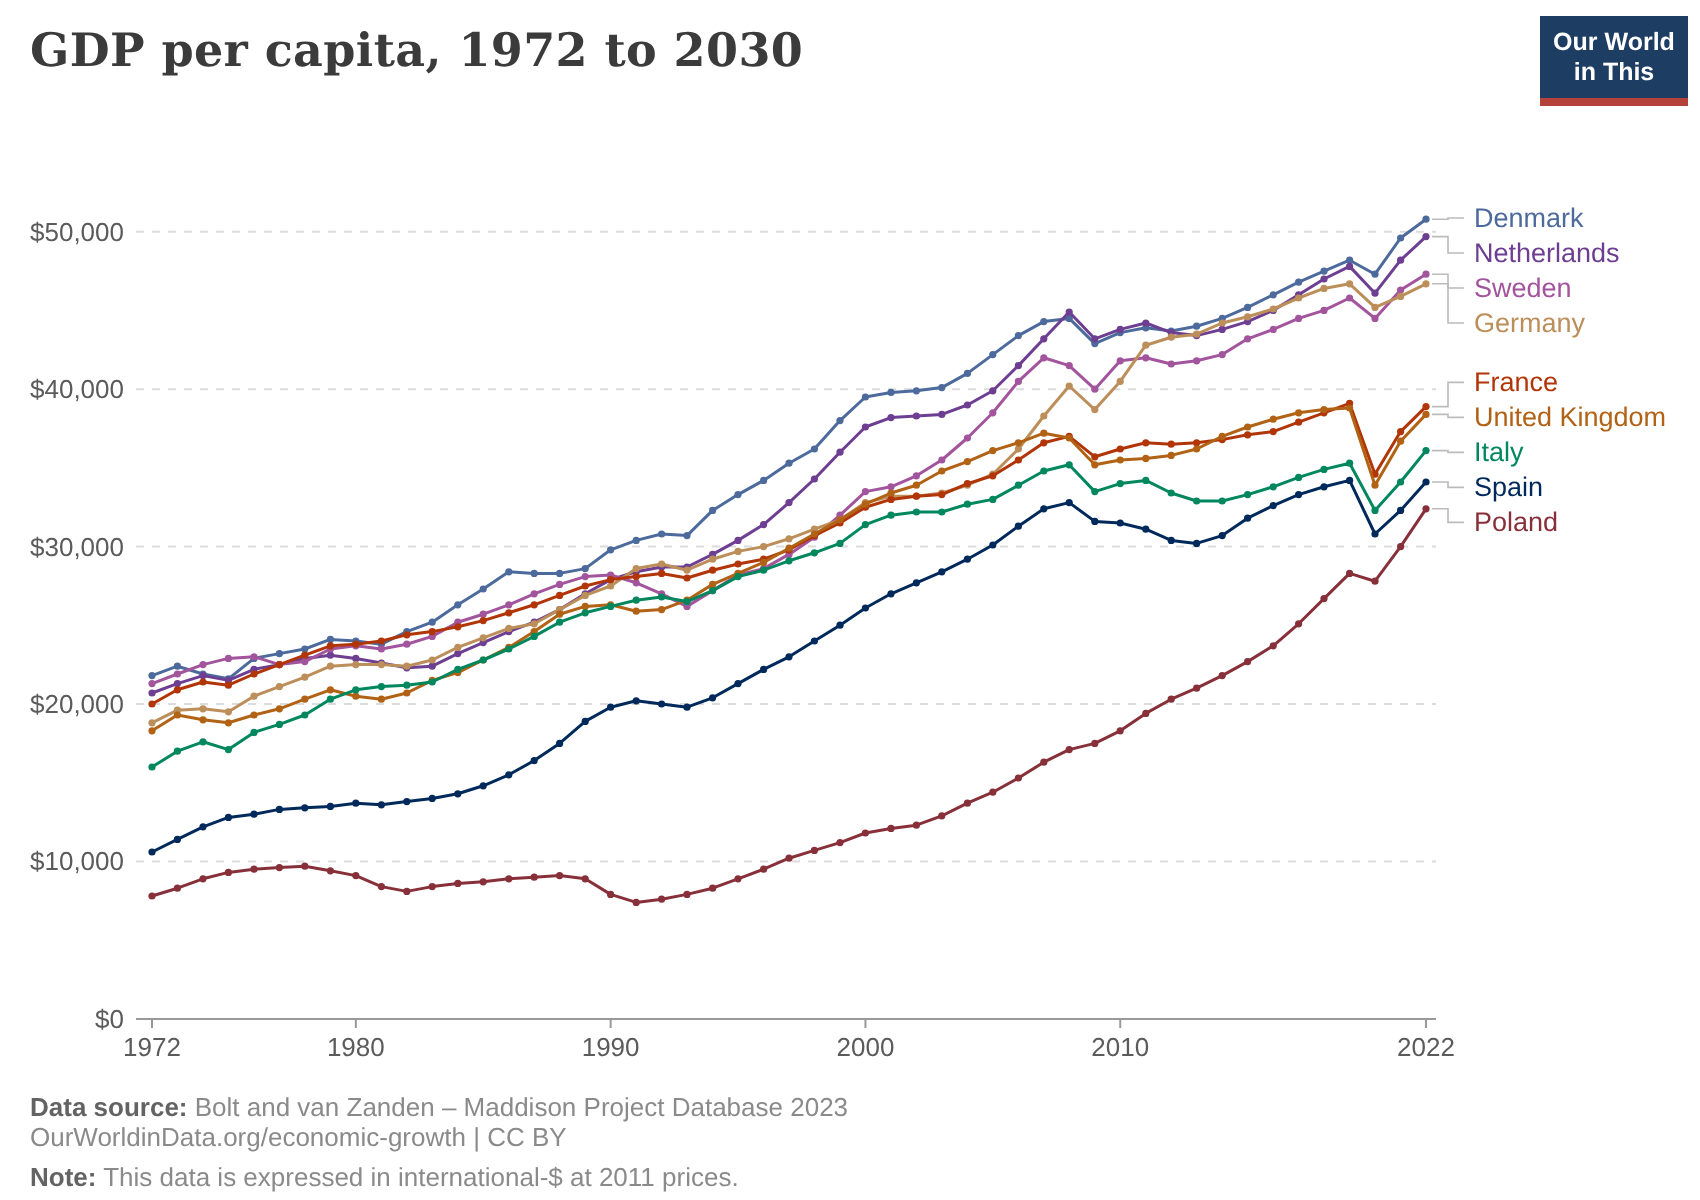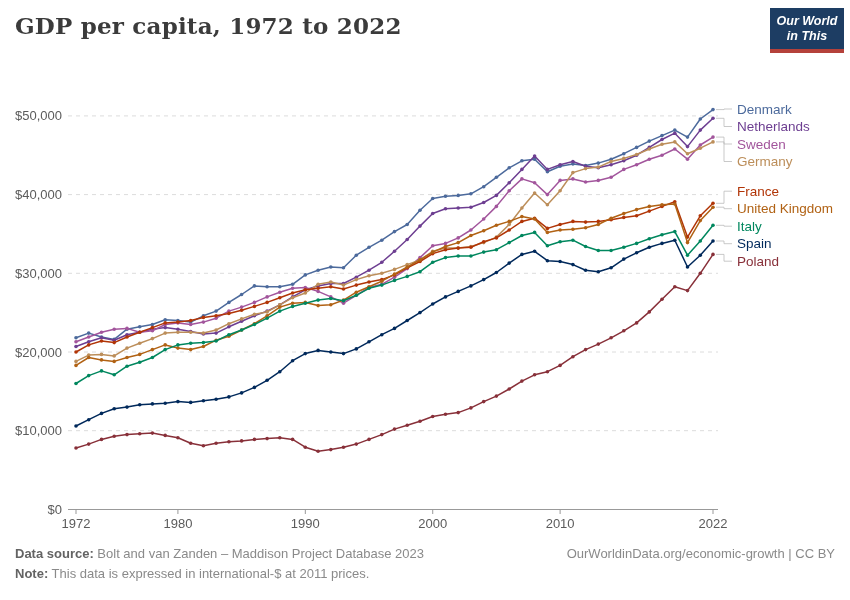"GDP per capita, 1972 to" div.title { text: 2022 -> 2030 }
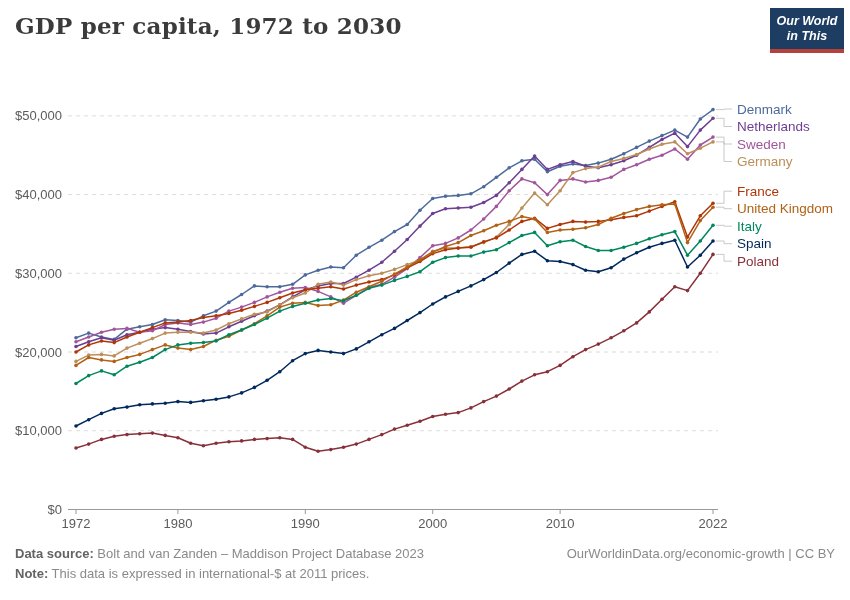"Our World" .logo { font-style: italic -> none }
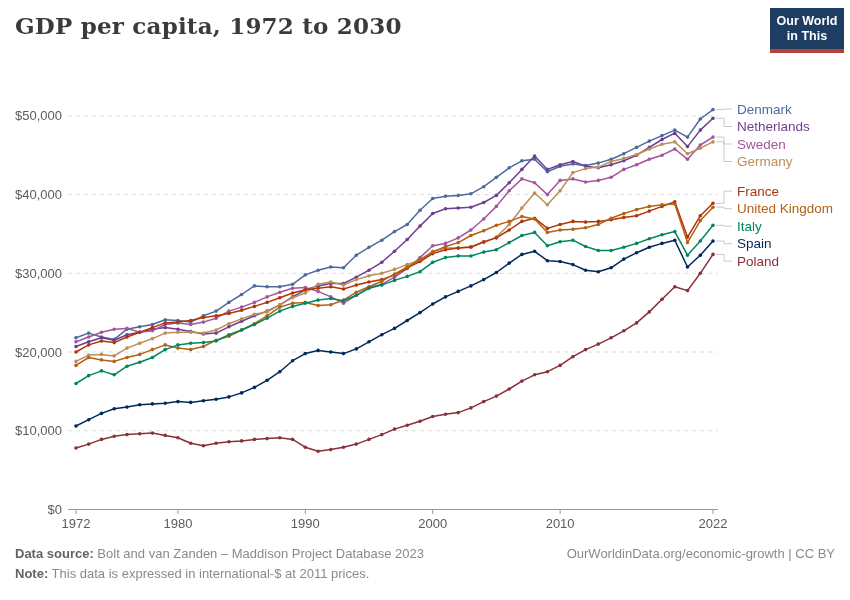"Data source: Bolt and van" .footer-row { flex-direction: none -> column }
